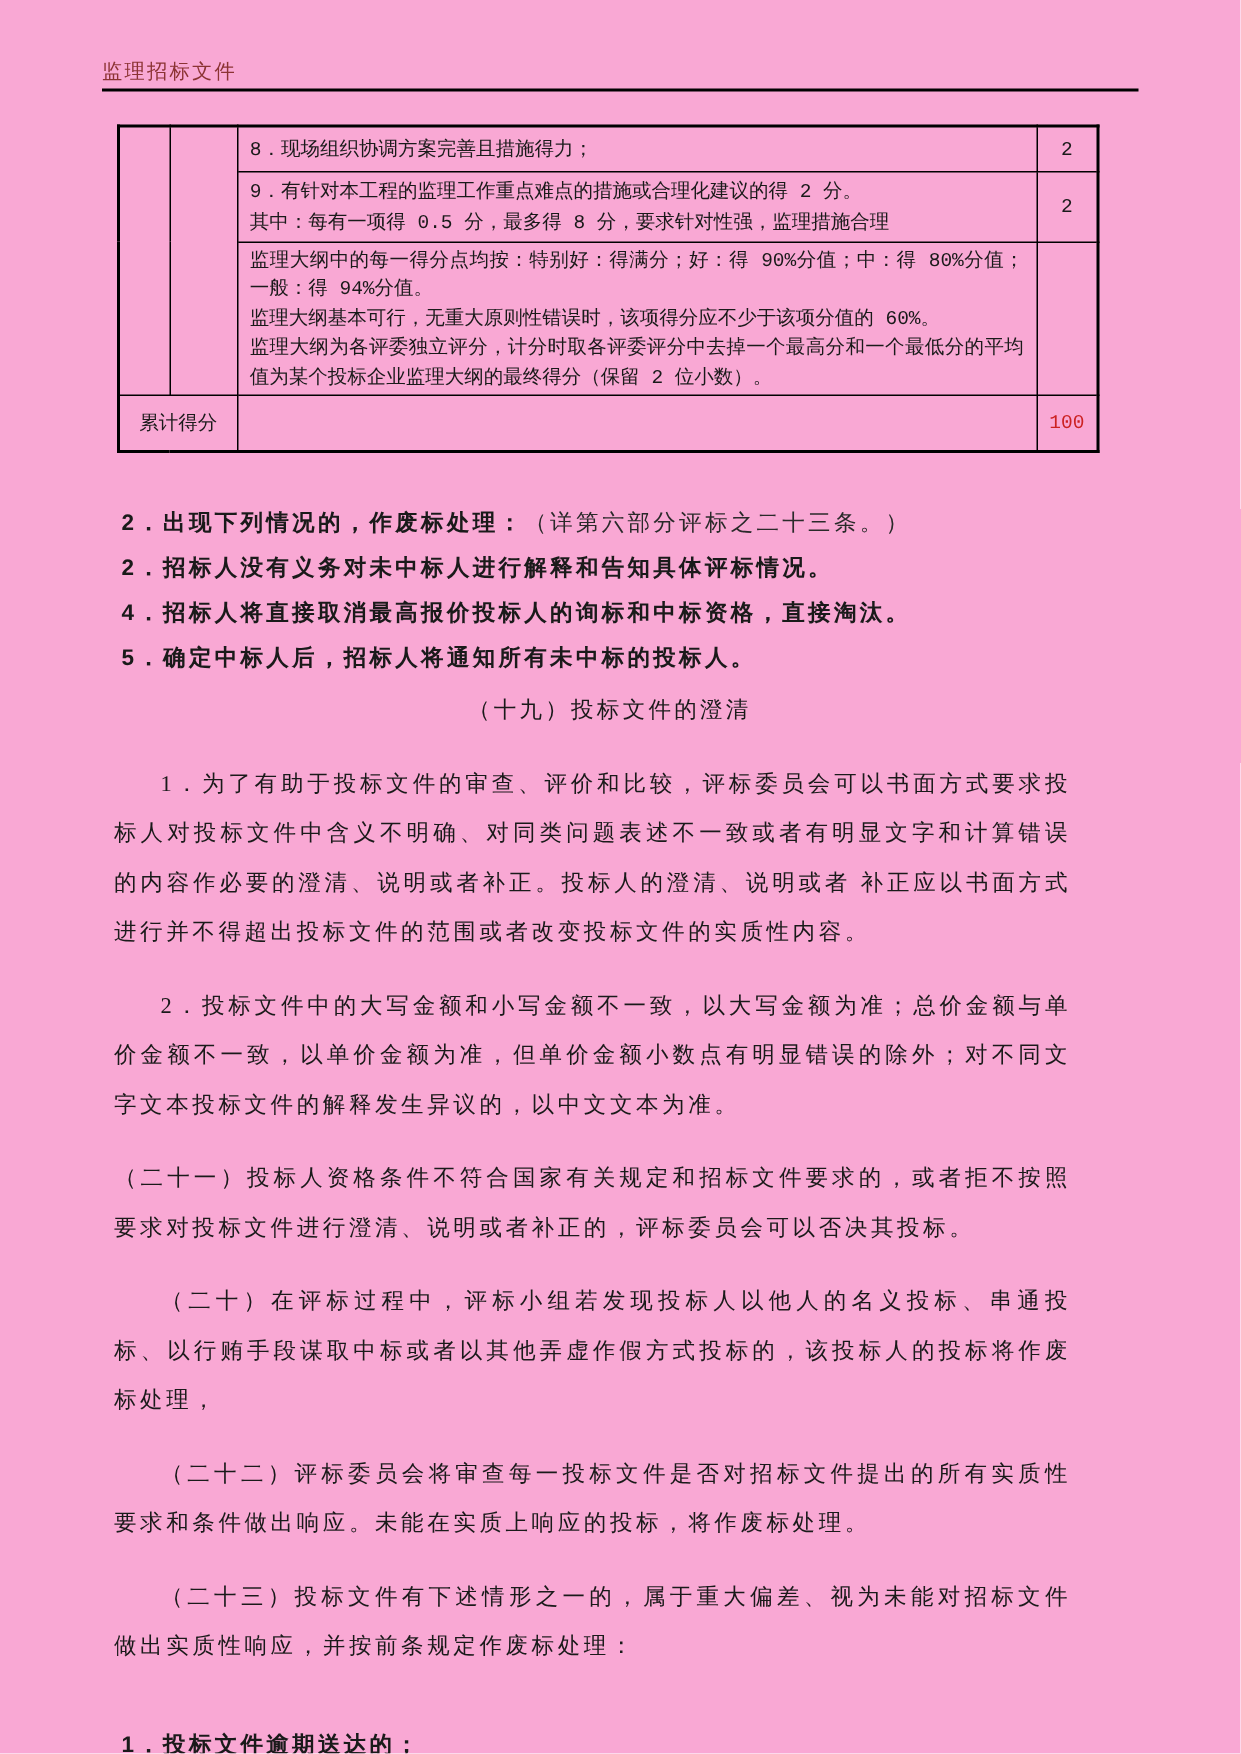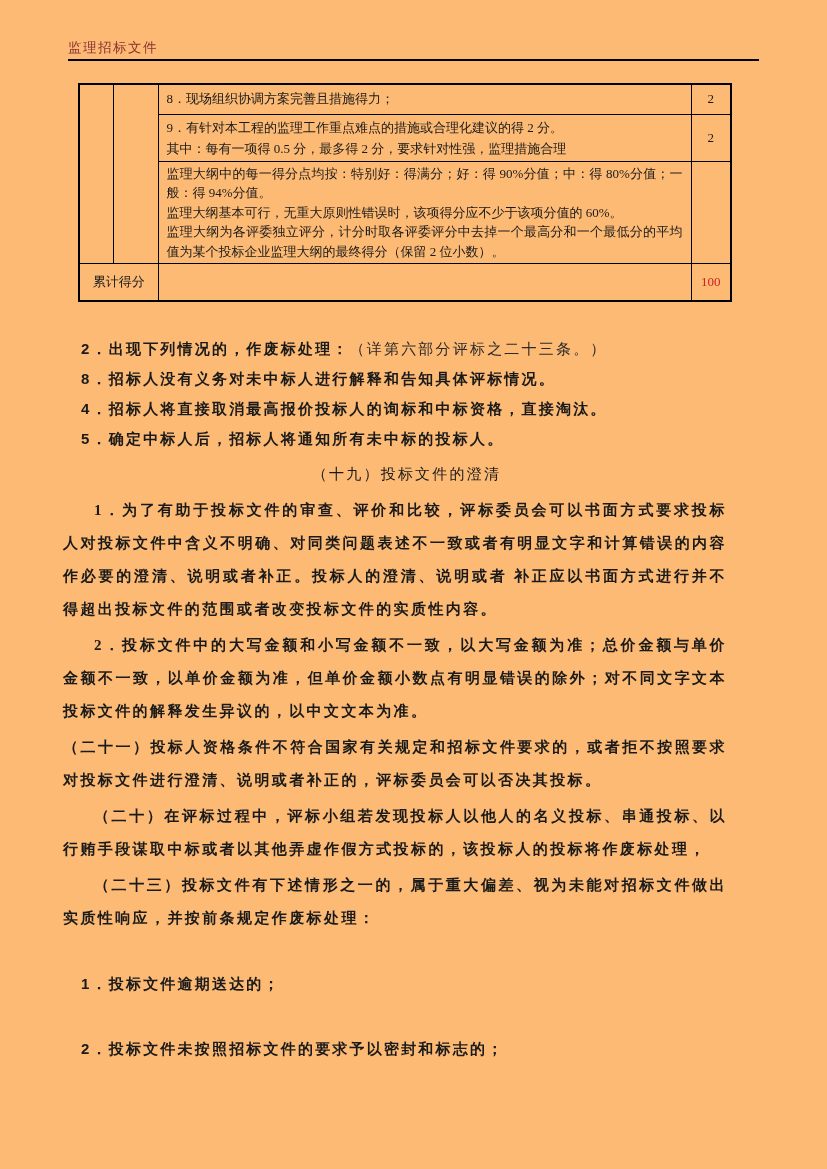"监理招标文件" .page { background: #fdba74 -> #f9a8d4 }
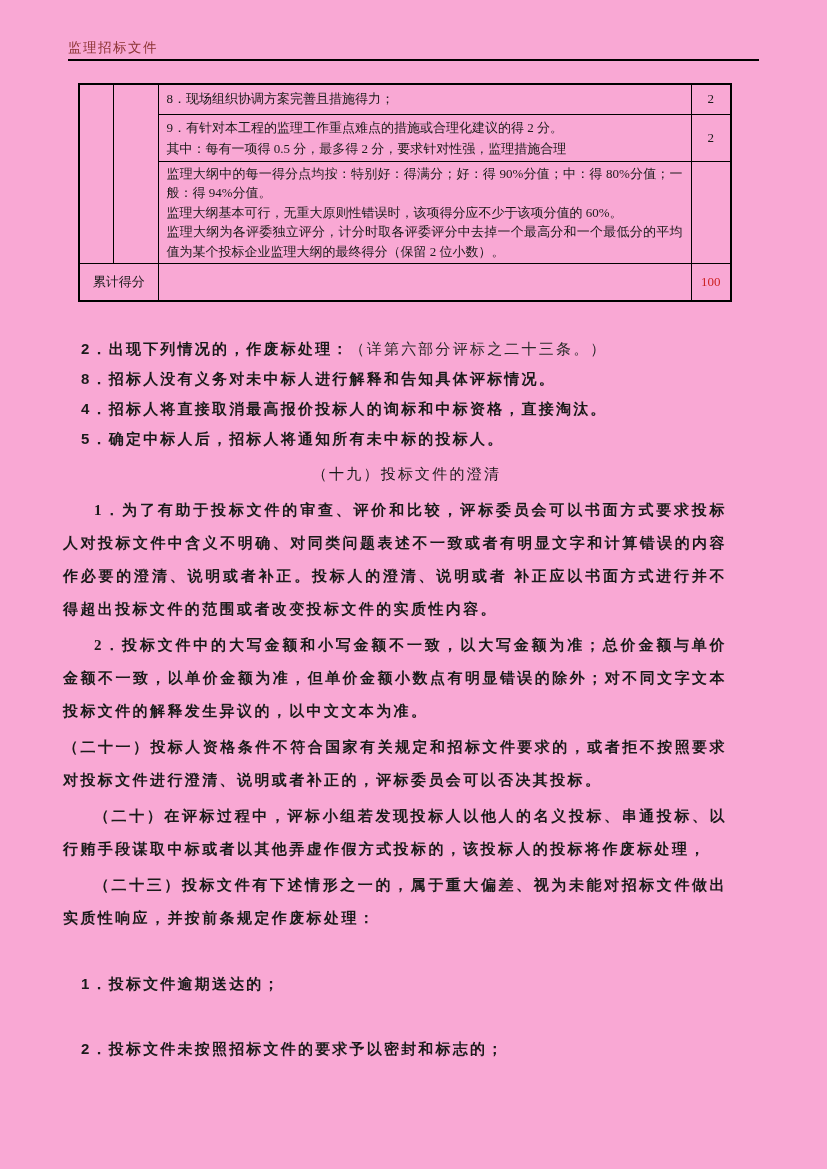"8．现场组织协调方案完善且措施得力；" table.score-table td { font-family: none -> Liberation Mono, monospace }
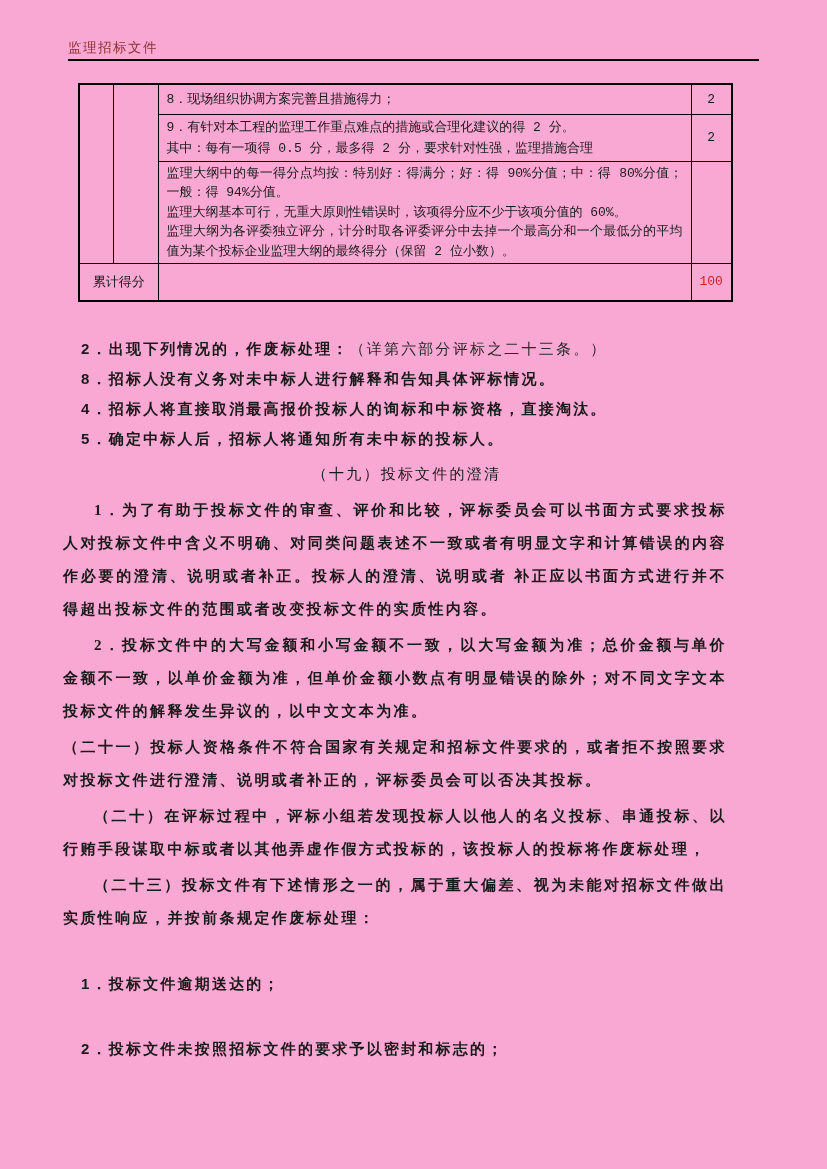"其中：每有一项得 0.5 分，最多得 2 分，要求针对性强，监理措施合理" div.cell-line { text: 2 -> 8 }
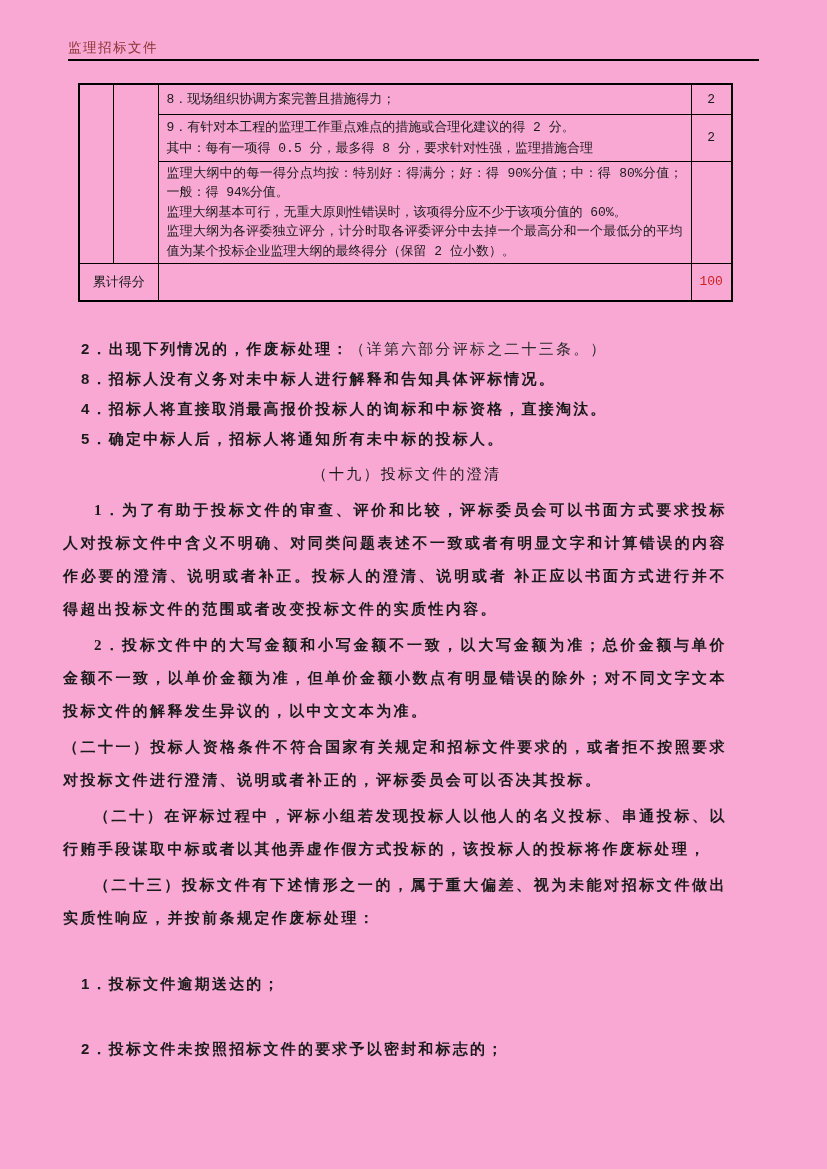"8．招标人没有义务对未中标人进行解释和告知具体评标情况。" div.bold-item { text: 8 -> 2 }
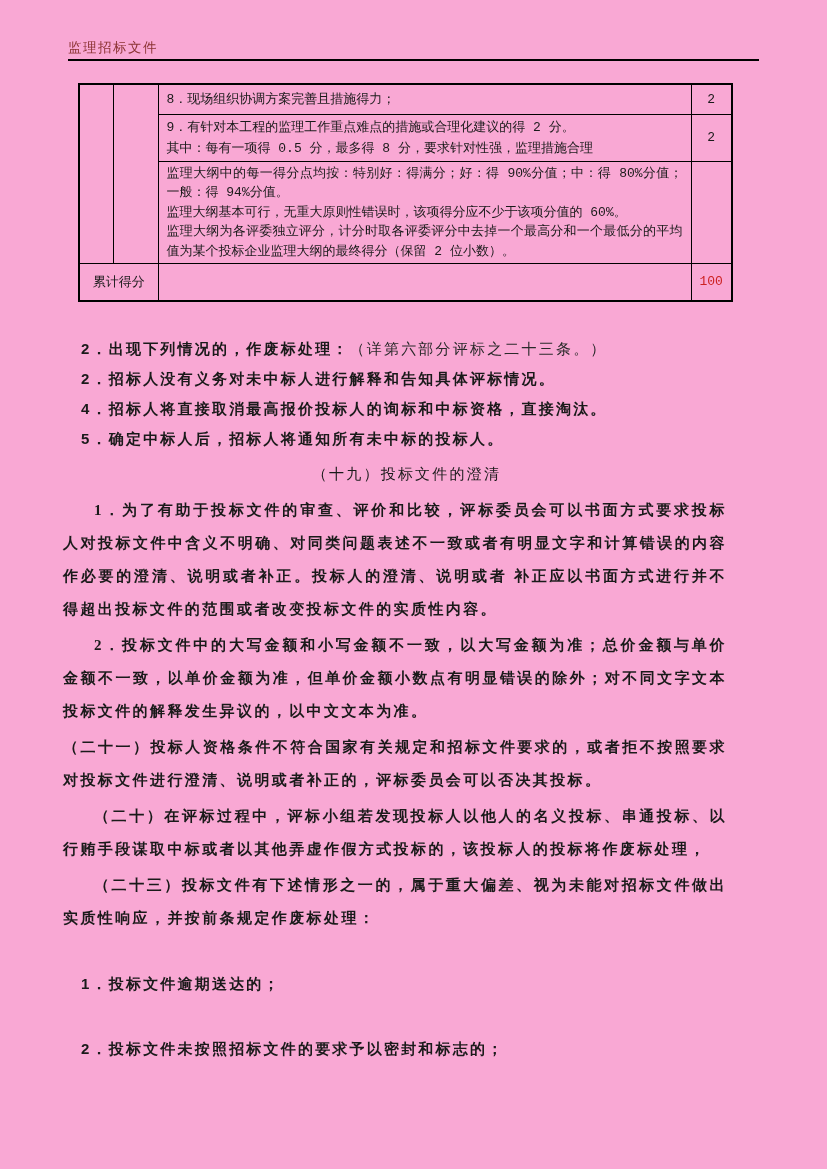"1．为了有助于投标文件的审查、评价和比较，评标委员会可以书面方式要求投标人对投标" .para { font-weight: bold -> none; margin: 3px -> 16px }
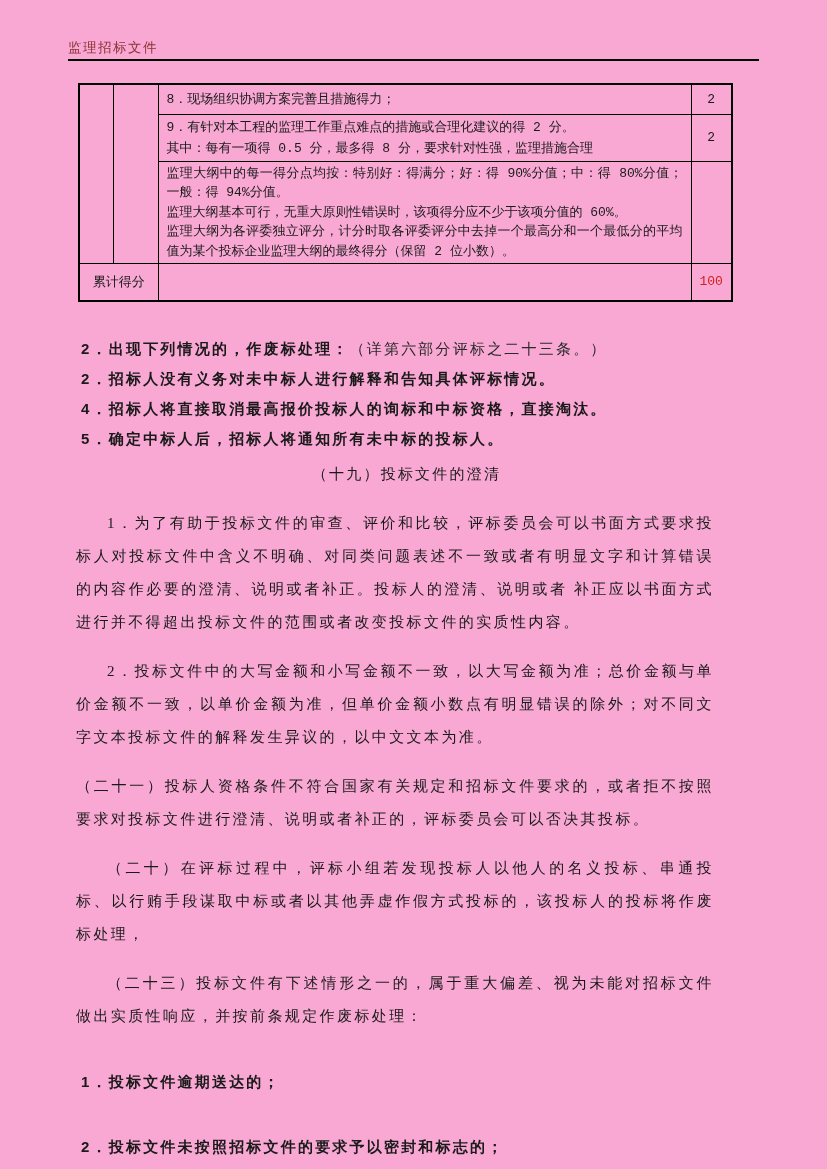"（二十二）评标委员会将审查每一投标文件是否对招标文件提出的所有实质性要求和条件做" p.para { html: none -> <p>（二十二）评标委员会将审查每一投标文件是否对招标文件提出的所有实质性要求和条件做出响应。未能在实质上响应的投标，将作废标处理。</p> }
